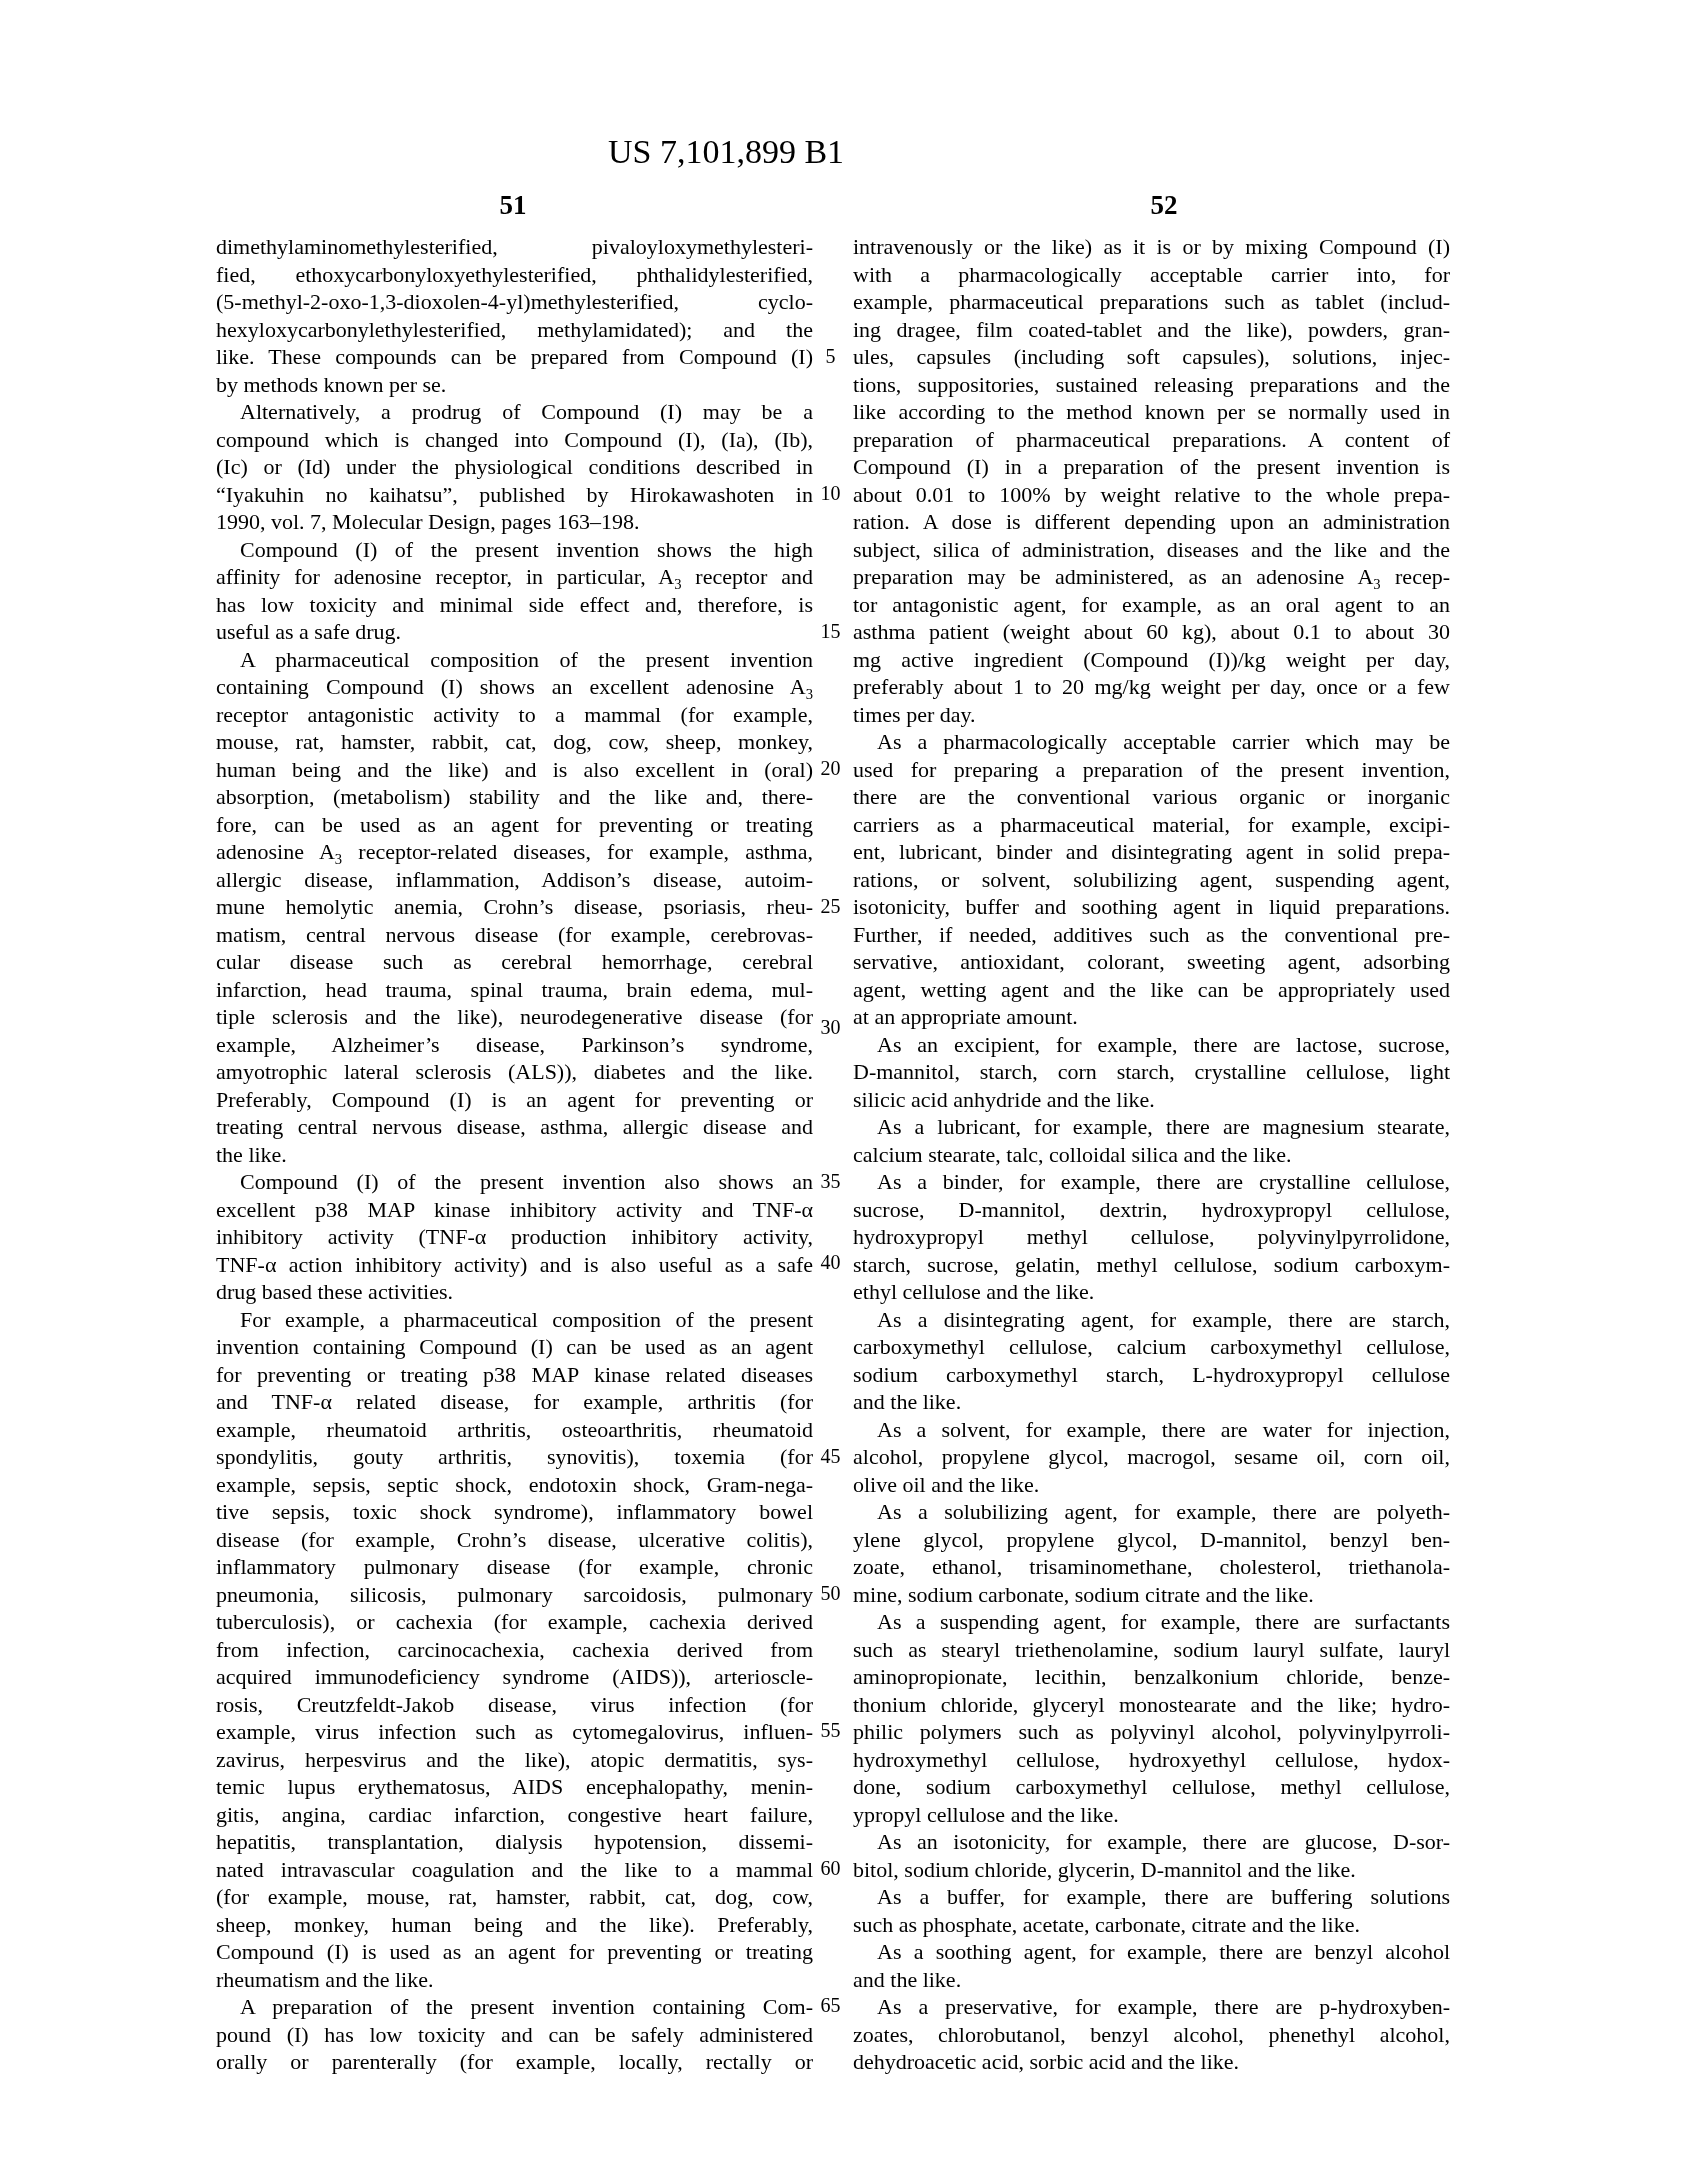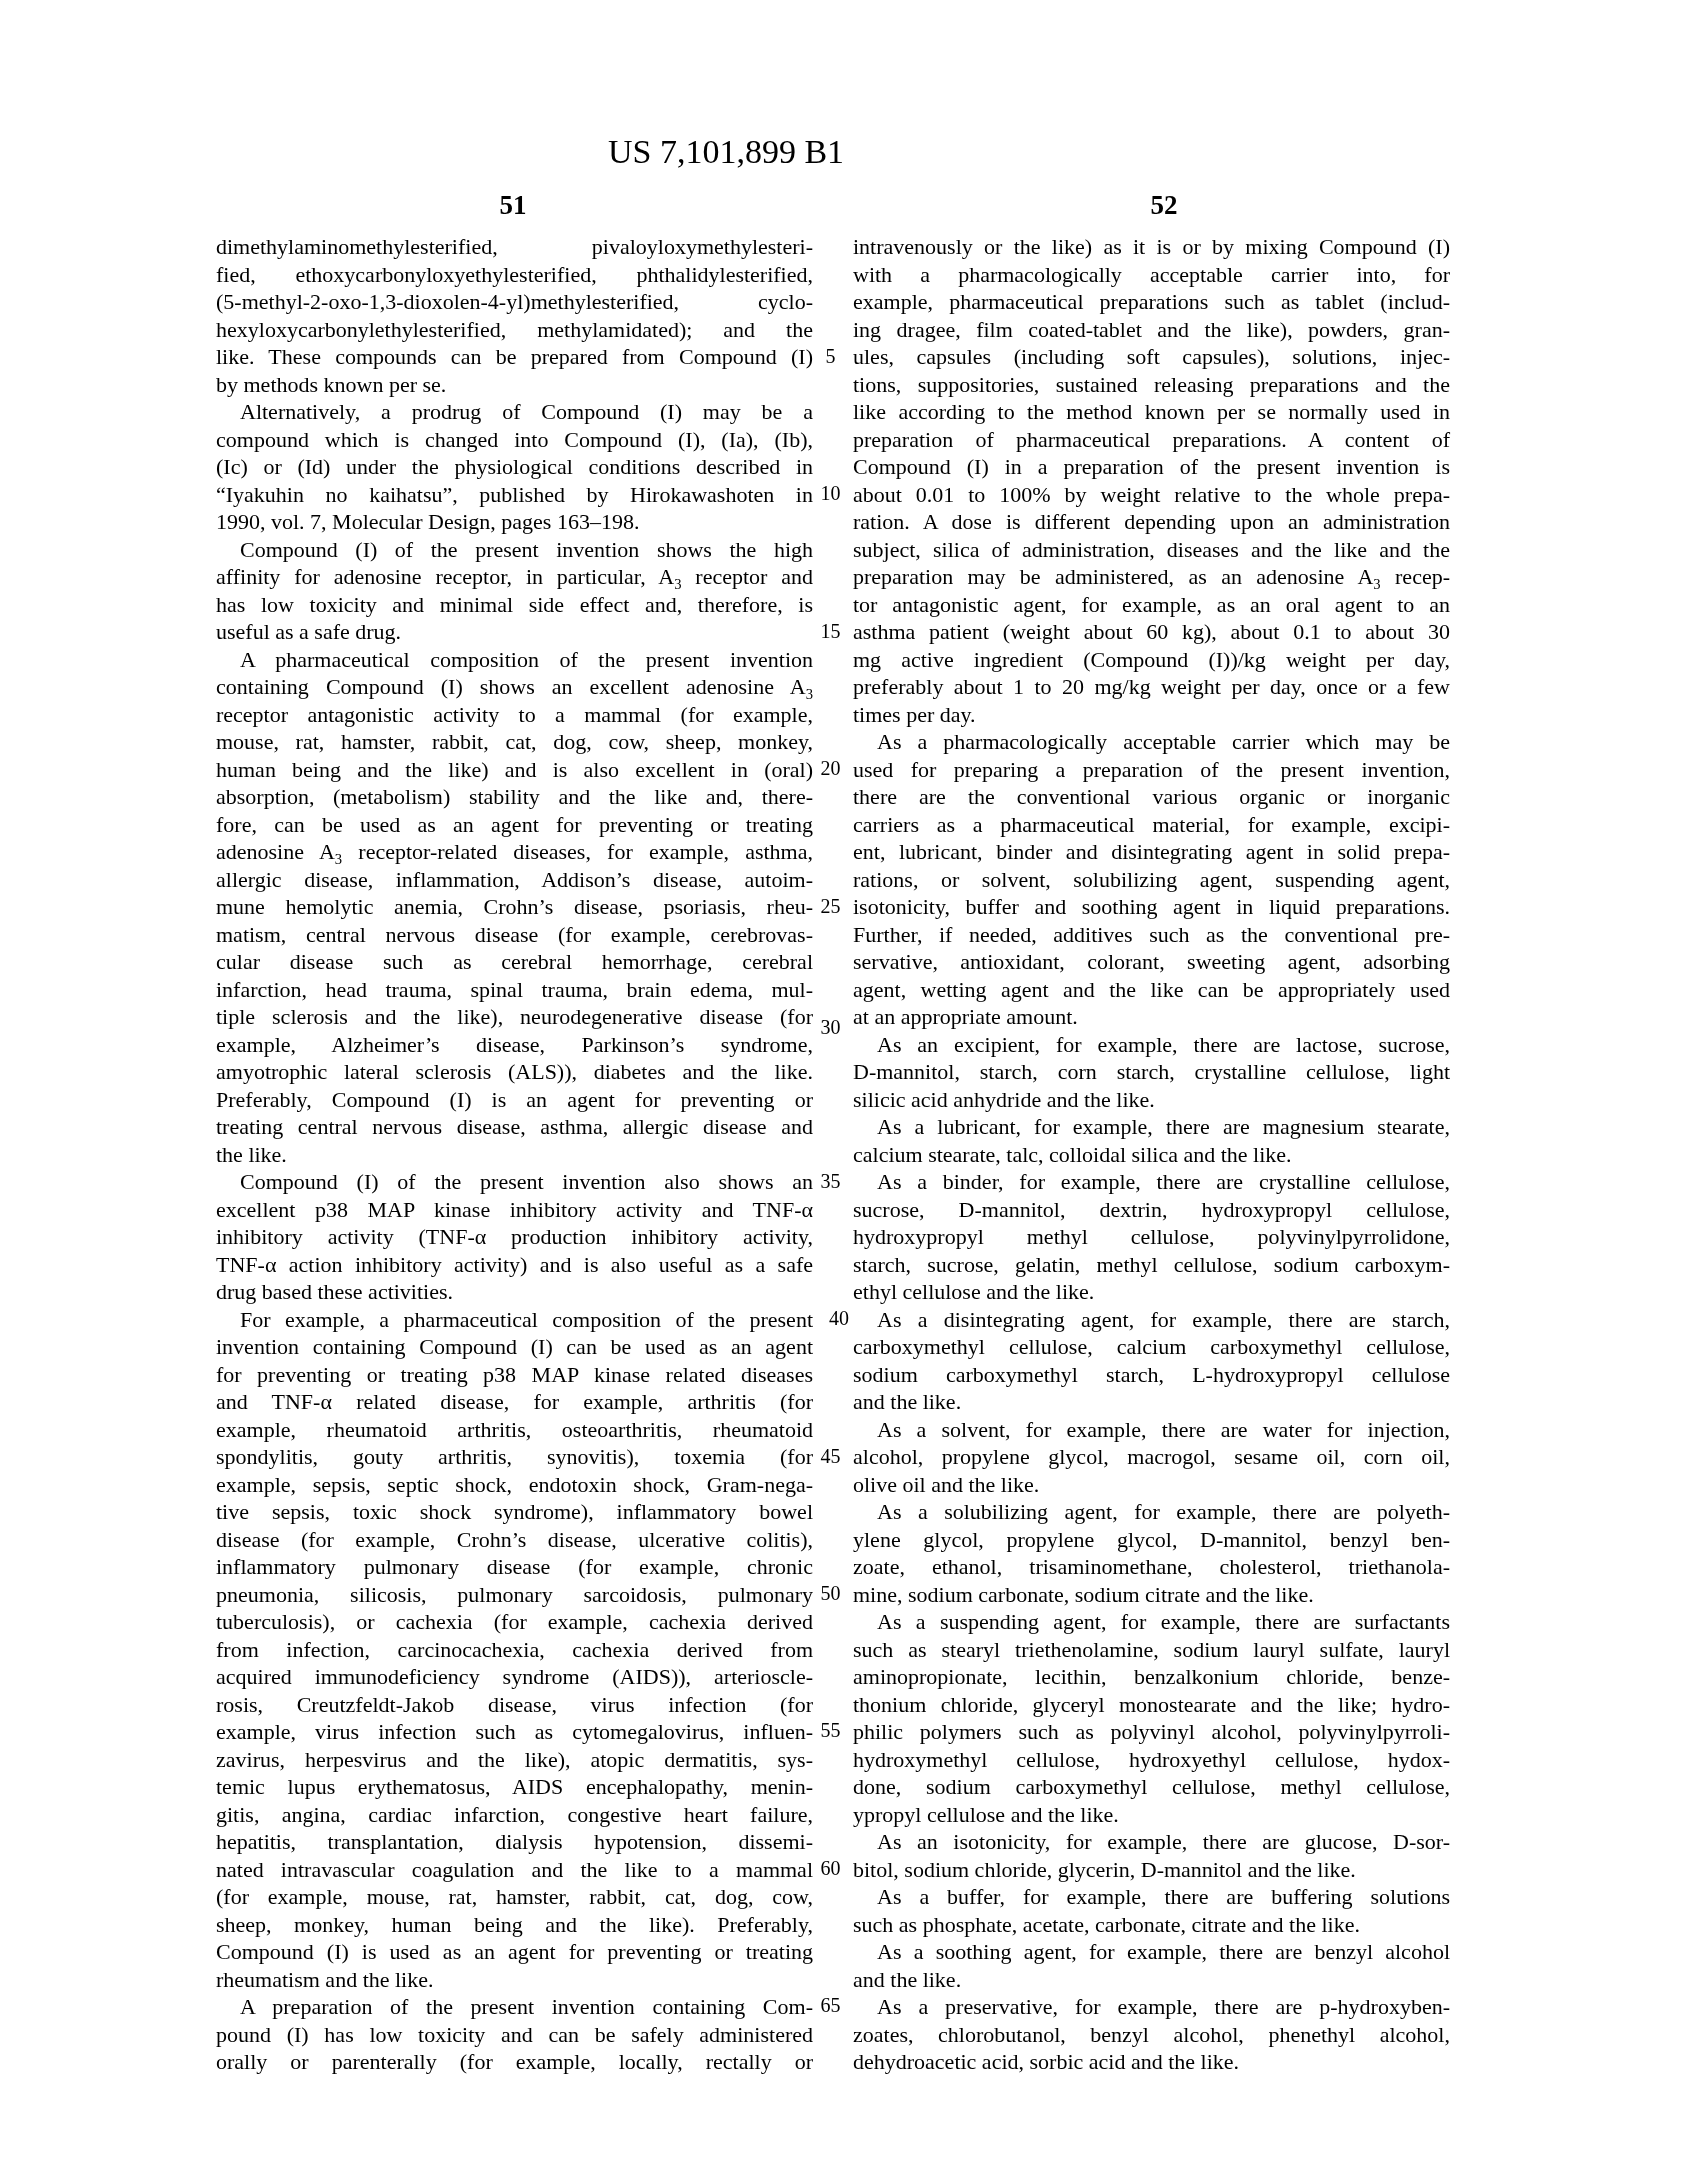"40" div.gnum { text-align: right -> none; top: 1072px -> 1016px }
